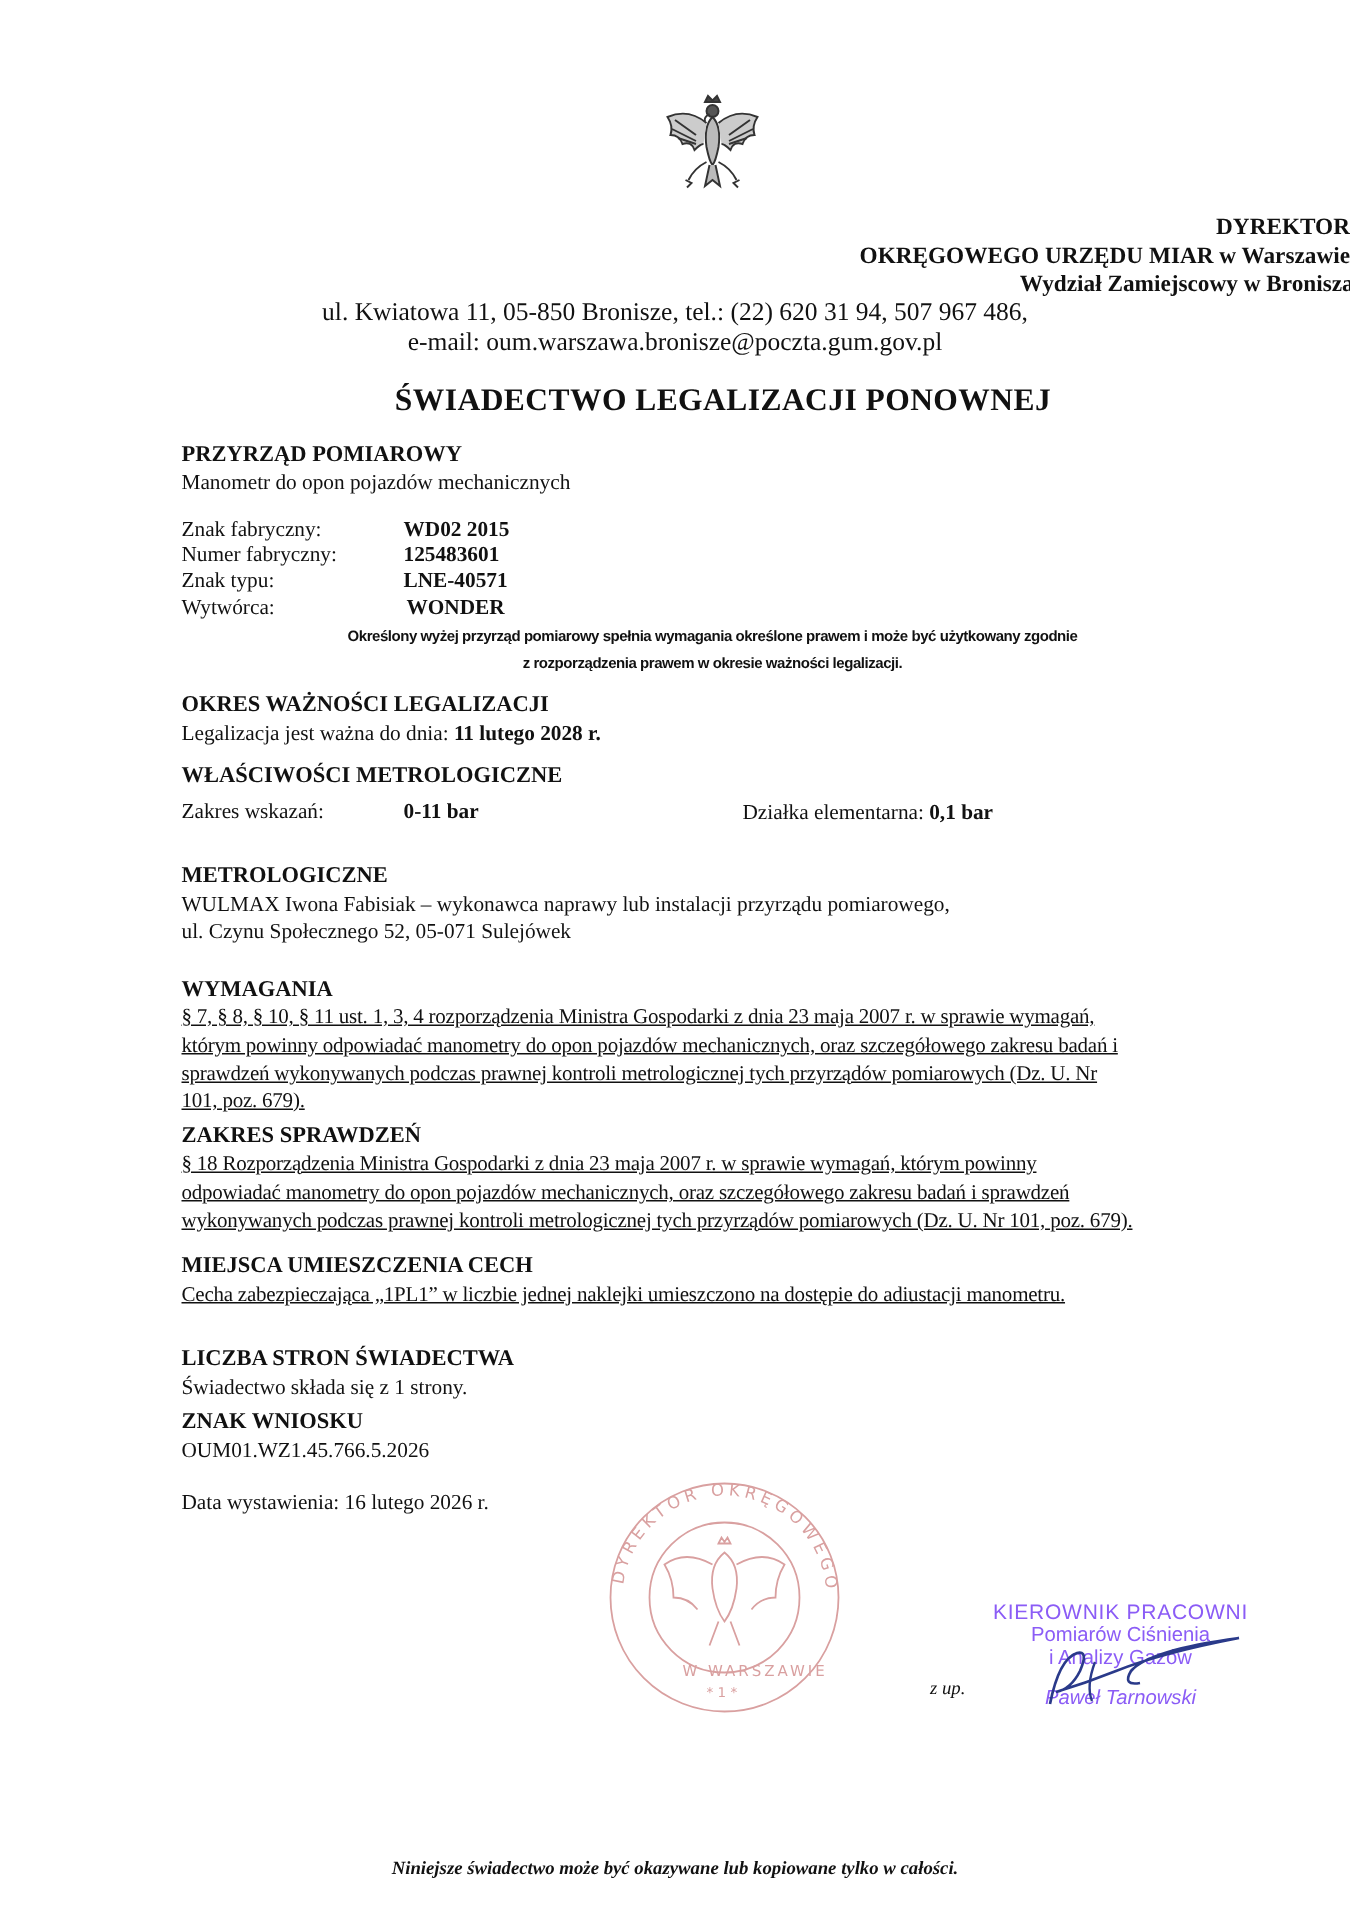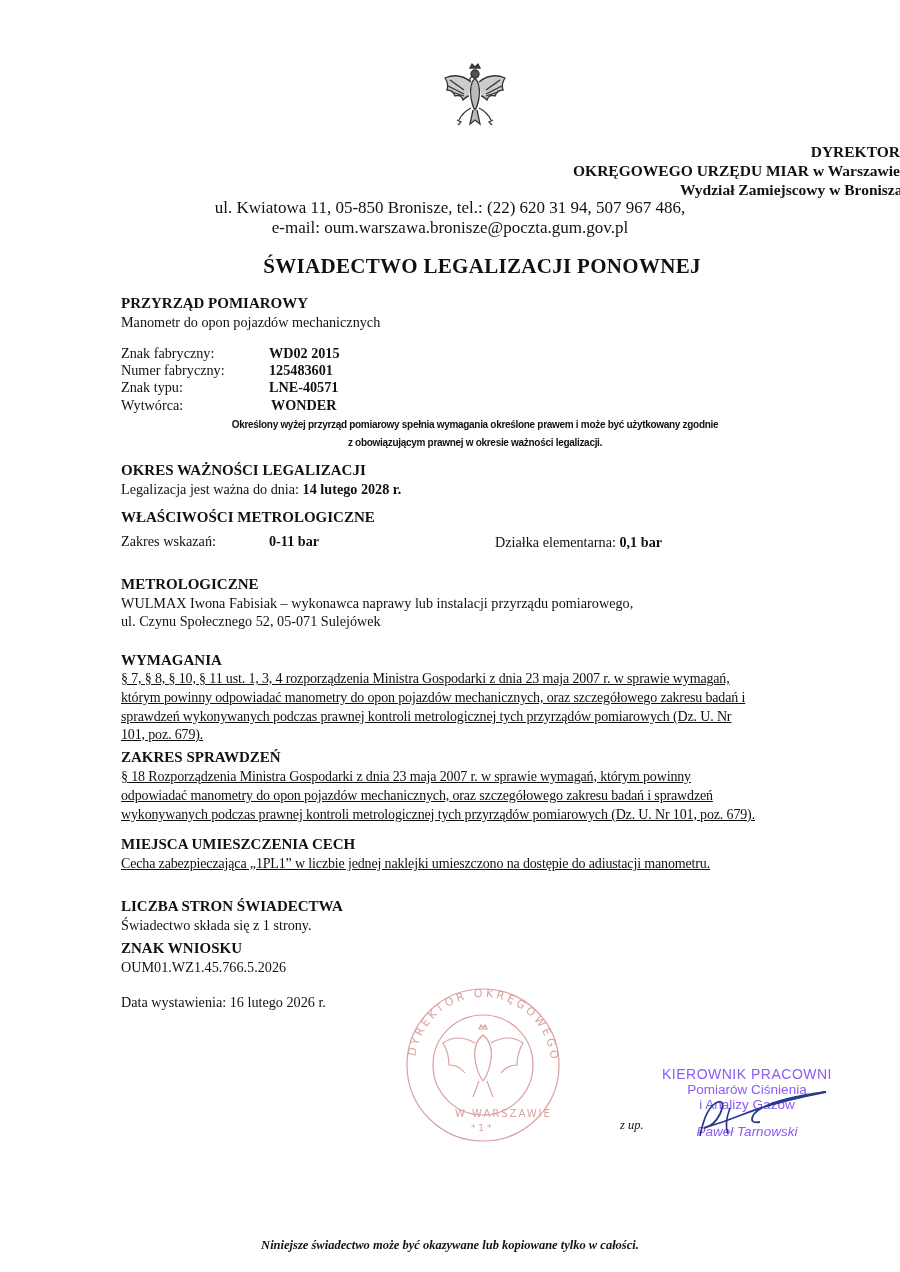"z obowiązującym prawnej w okresie" div.abs { text: obowiązującym prawnej -> rozporządzenia prawem }
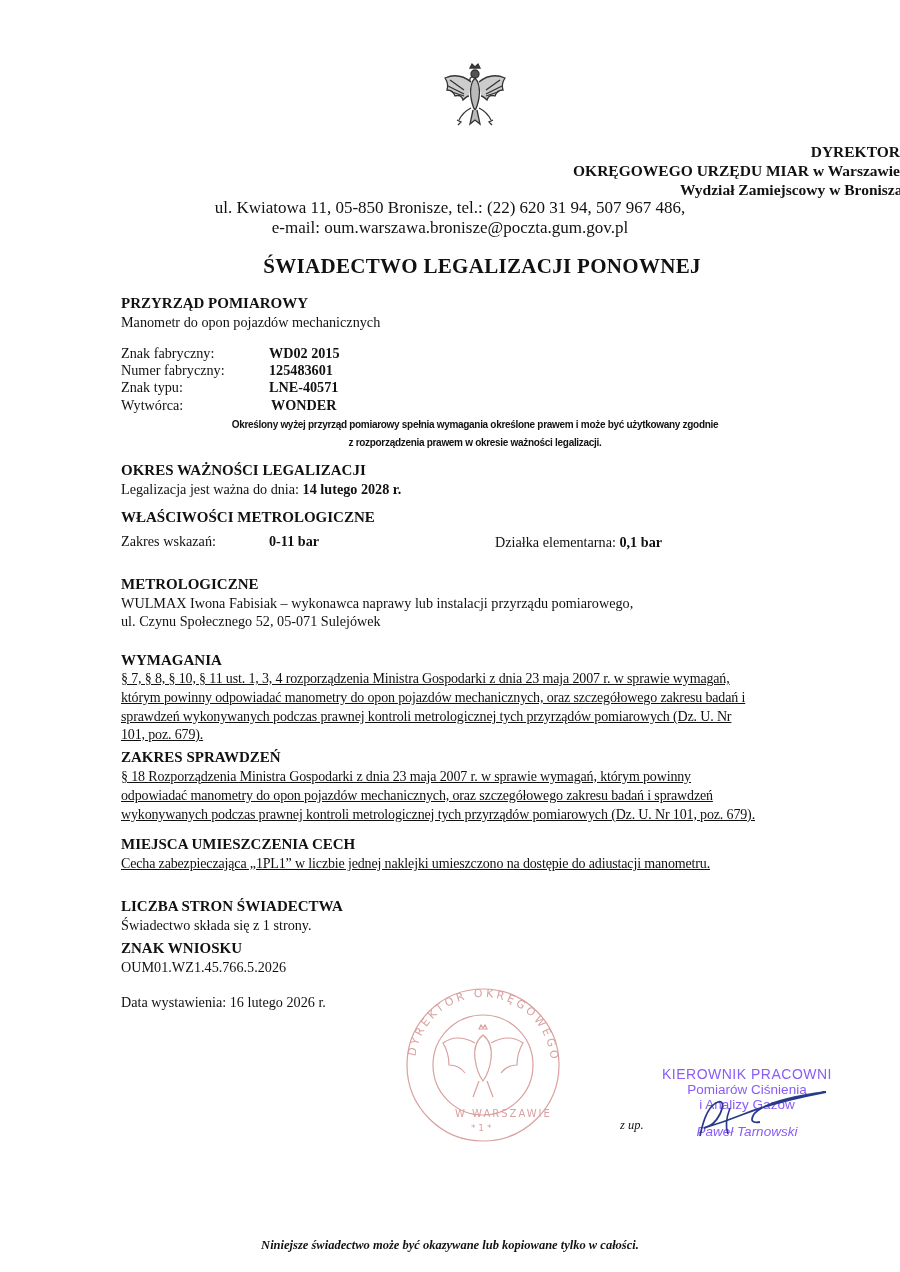"14 lutego 2028 r." b { text: 14 -> 11 }
